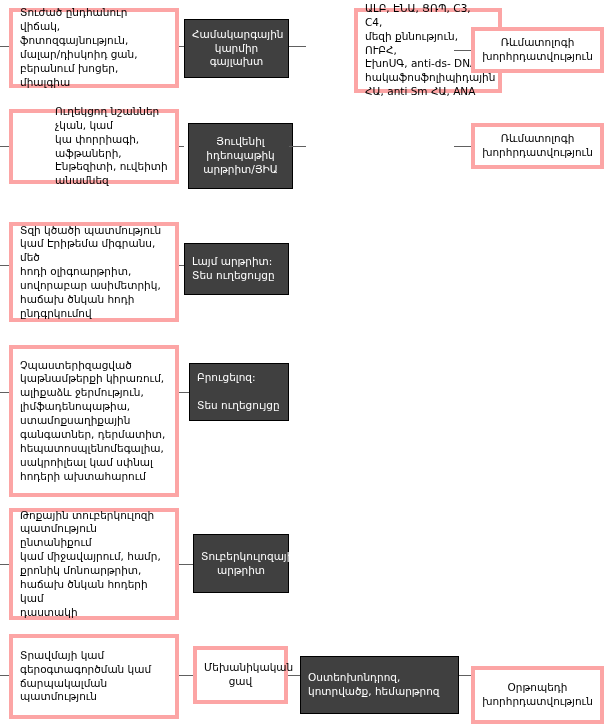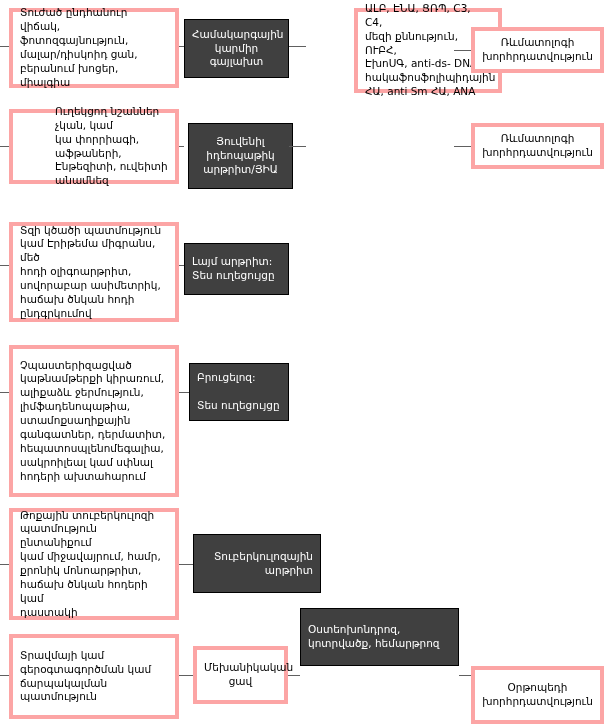"Տուբերկուլոզային" div.node { text-align: right -> none; width: 128px -> 96px }
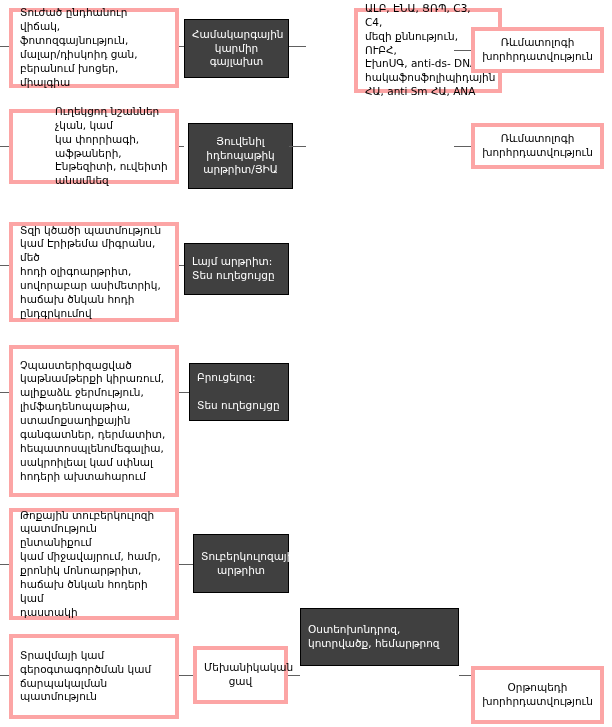"Օստեոխոնդրոզ," div.node { top: 608px -> 656px }
